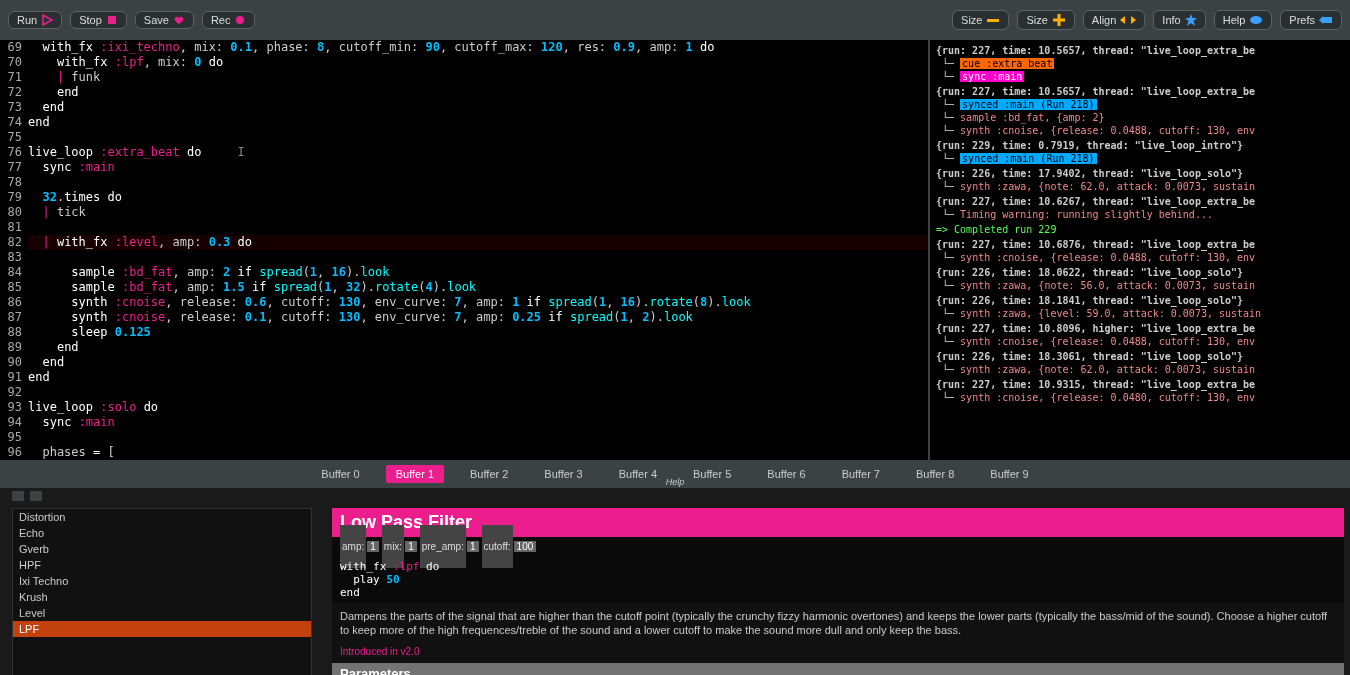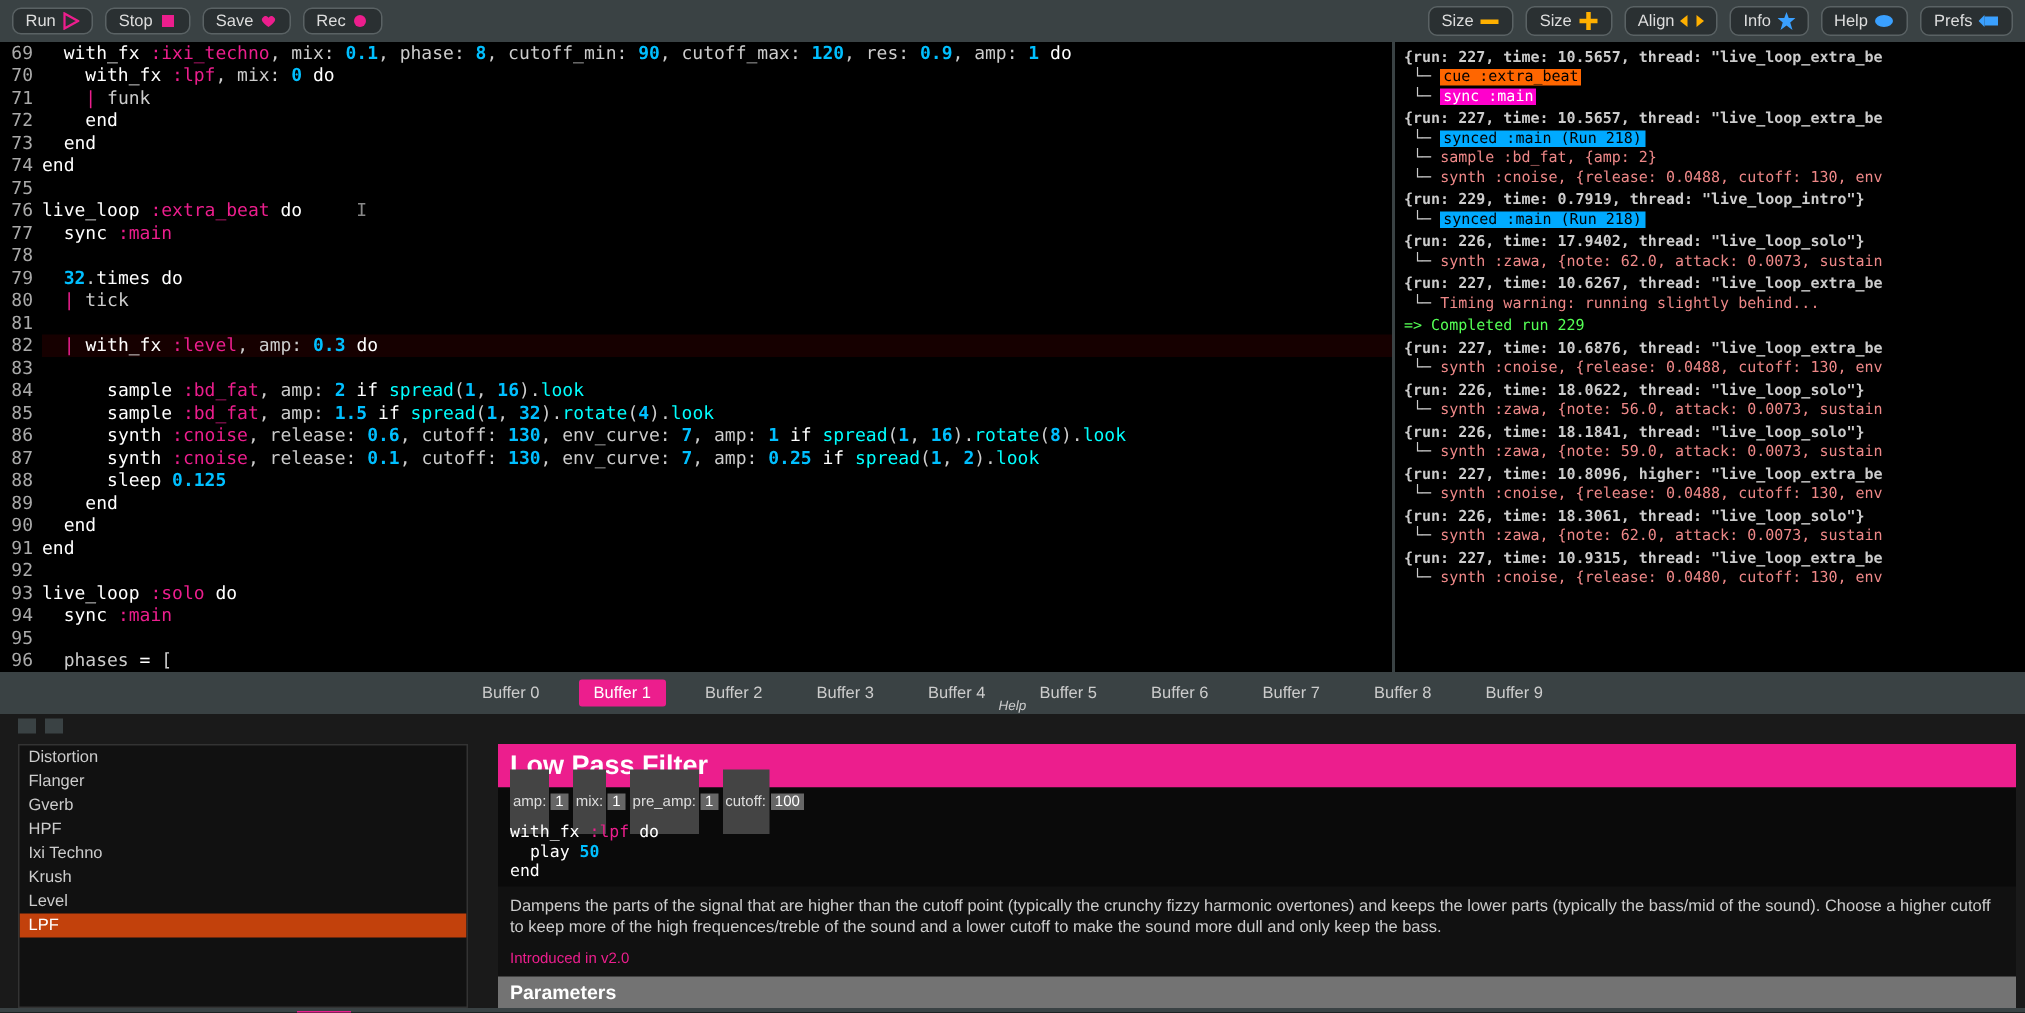"Run" .toolbar { height: 28px -> 40px }
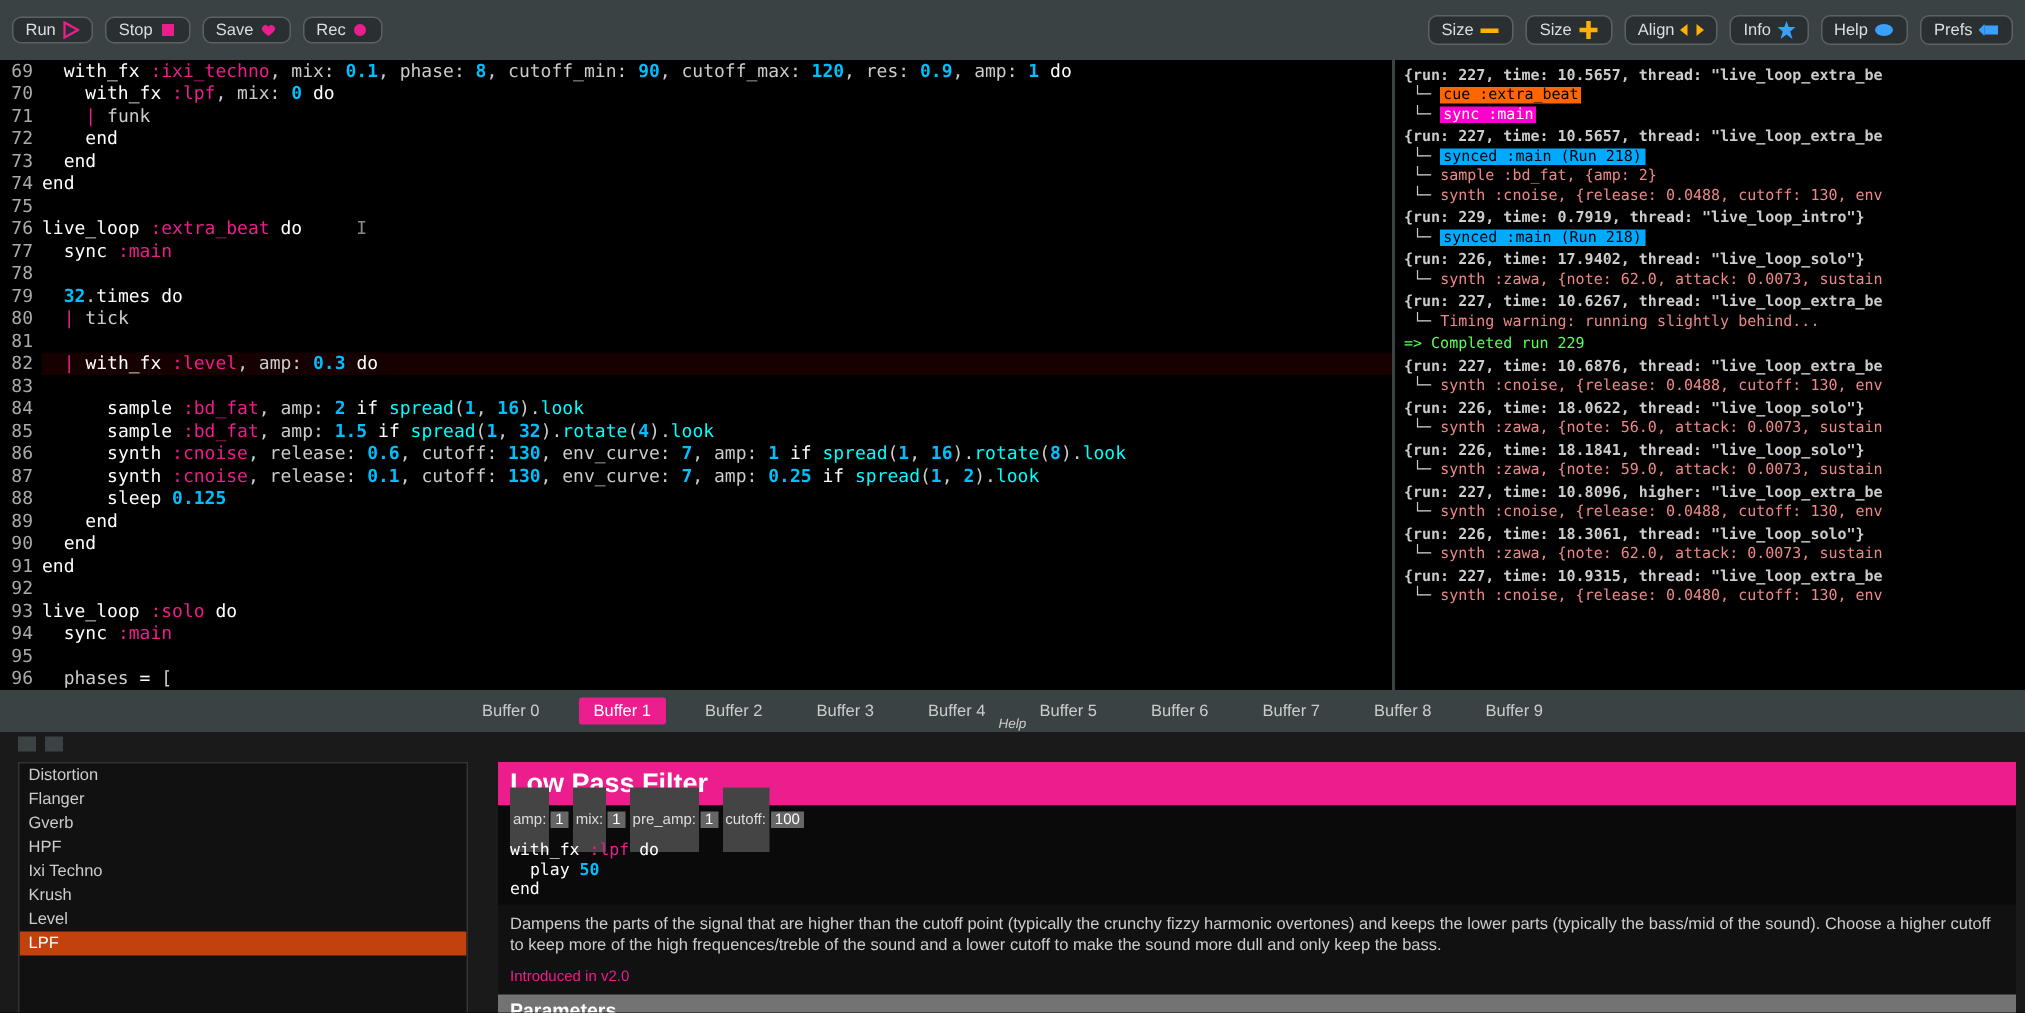"synth :zawa, {note: 59.0, attack:" span.log-sub { text: note -> level }
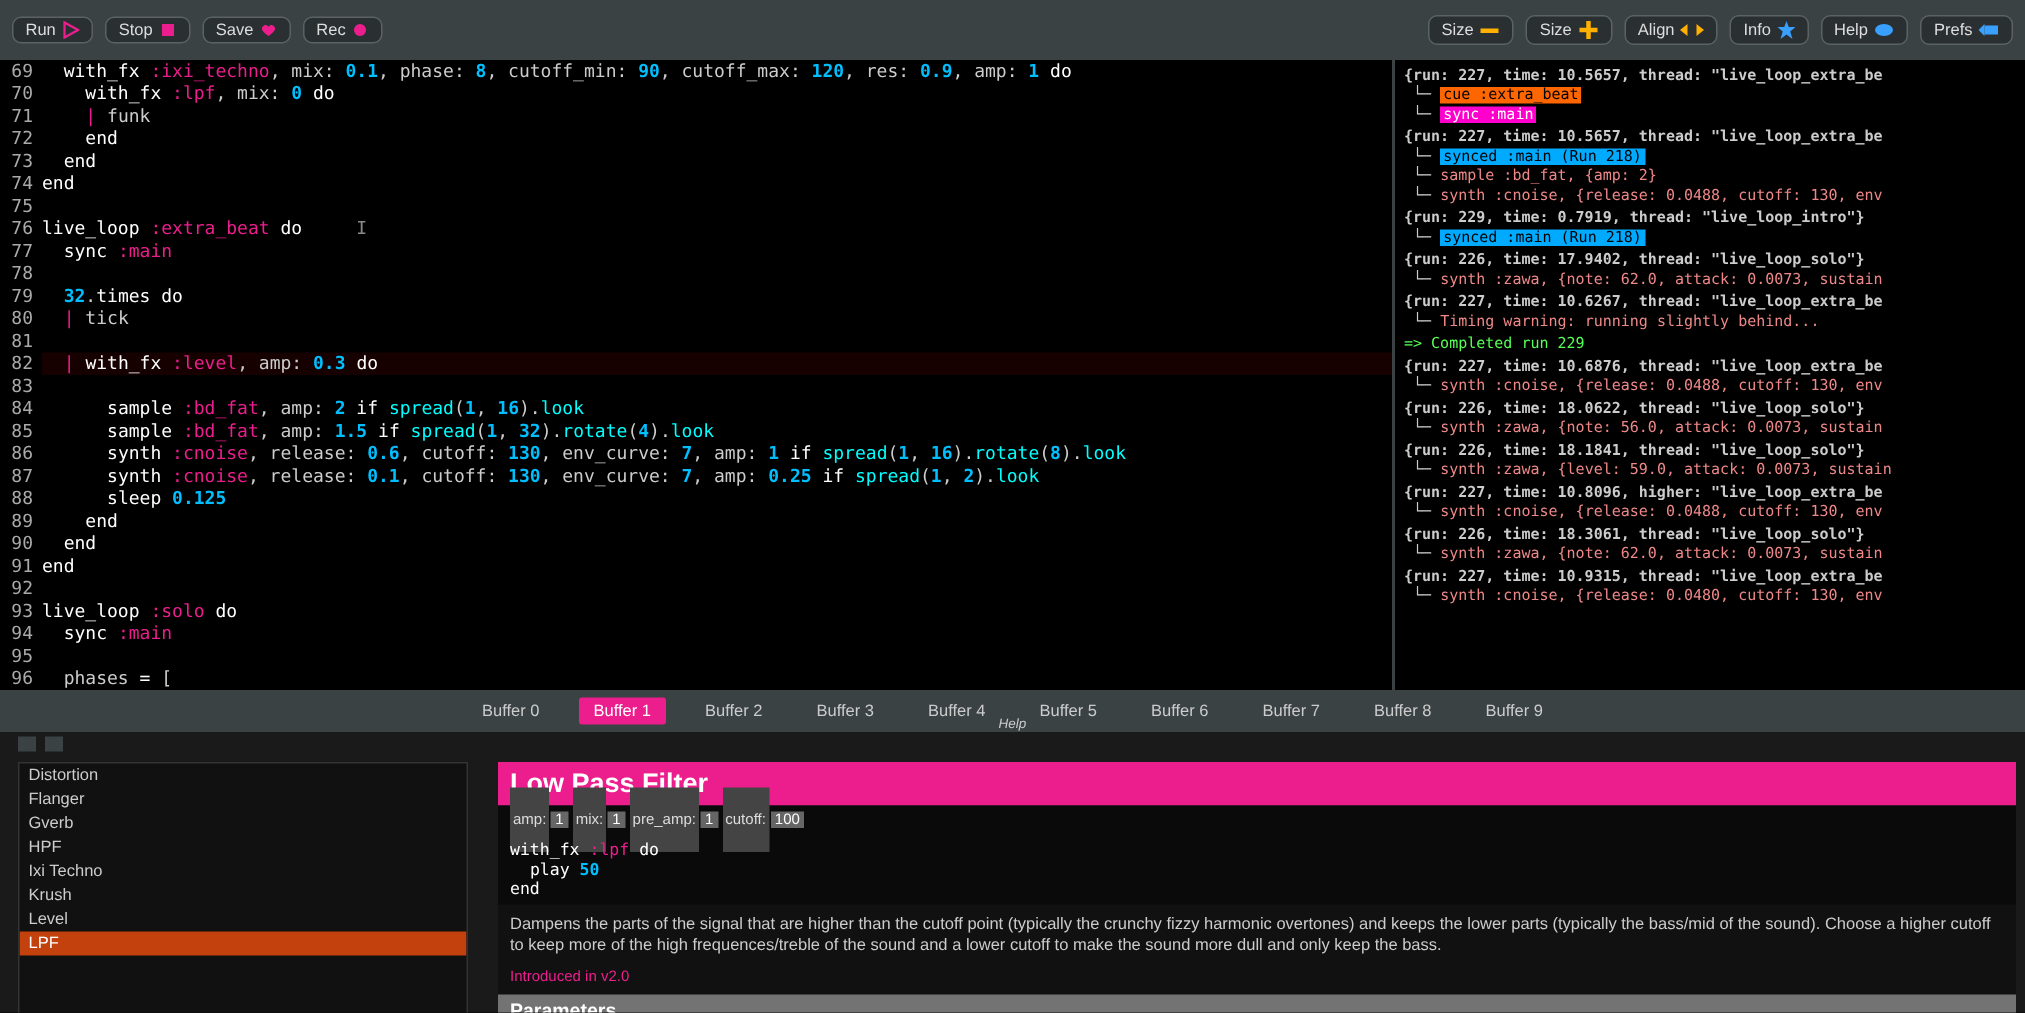"Echo" div.fx-item { html: none -> <div>Echo</div> }
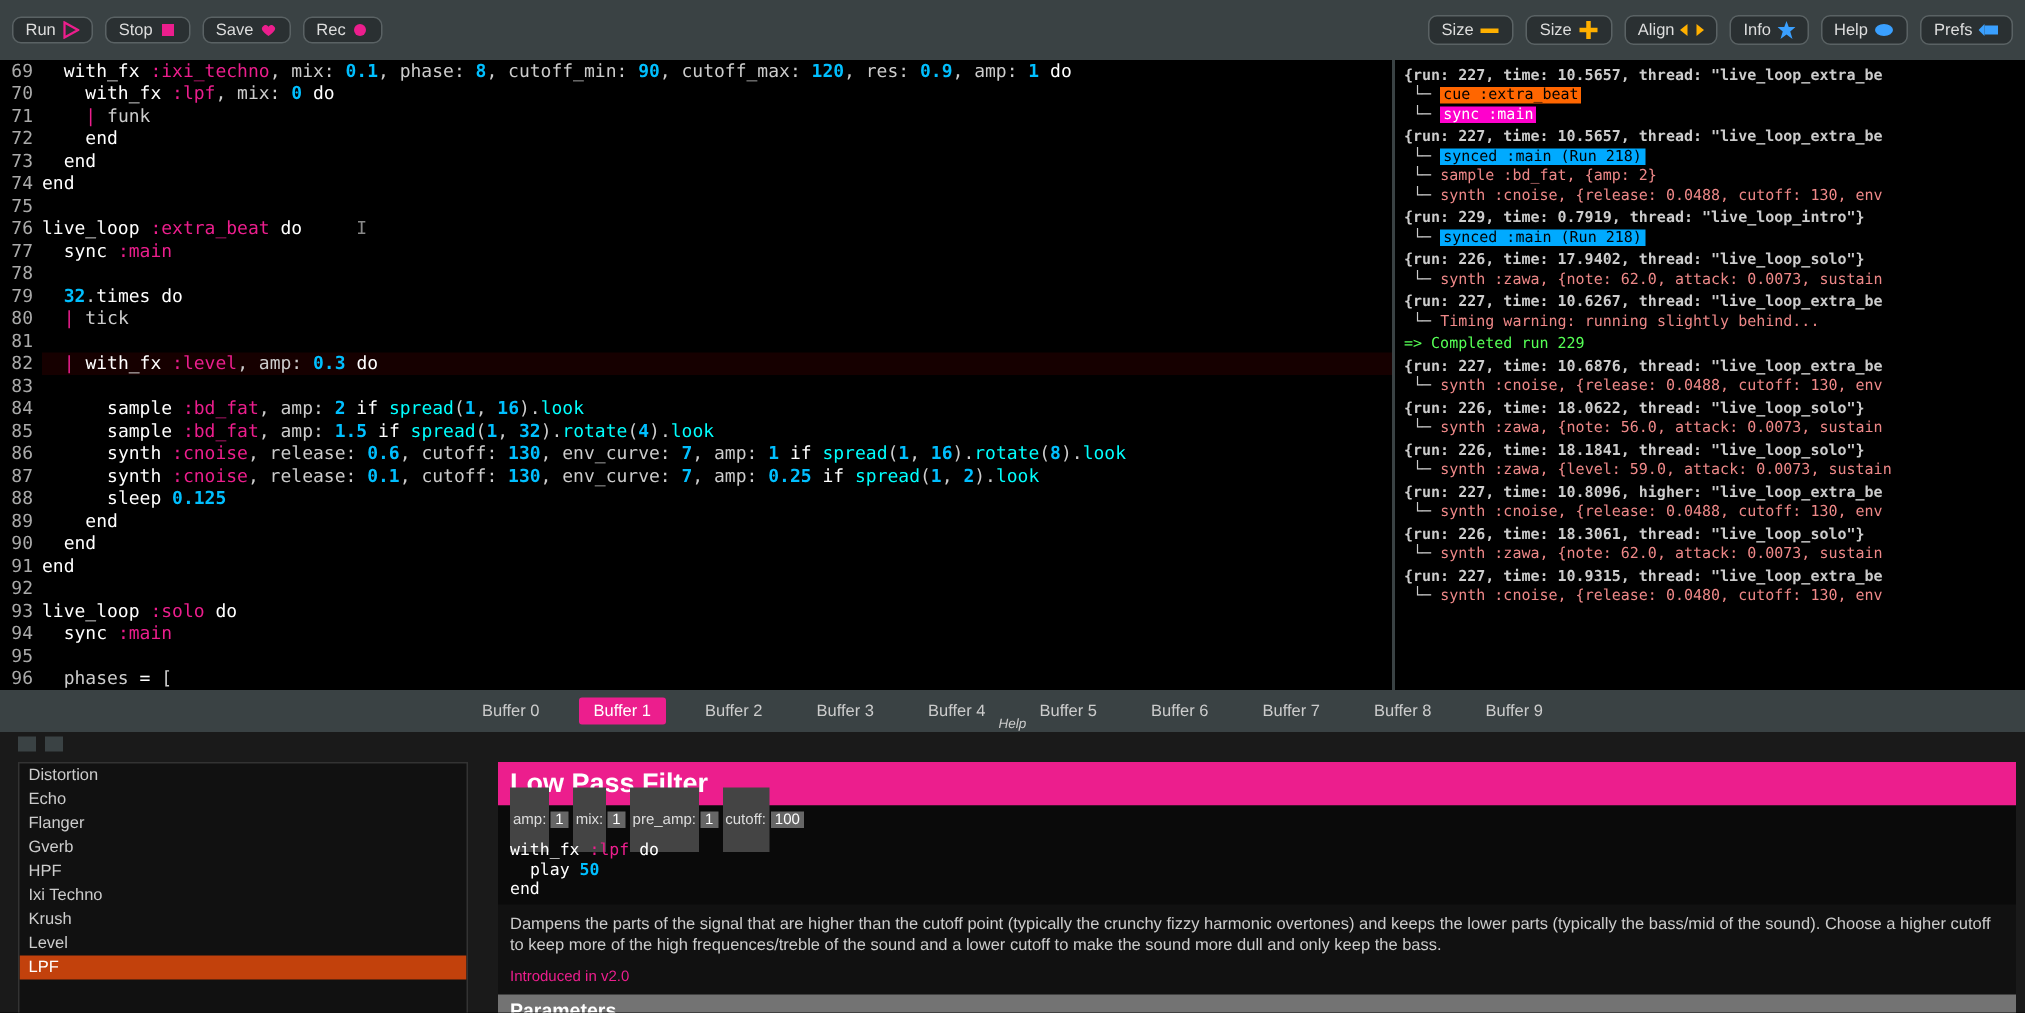"Flanger" div.fx-item { html: <div>Flanger</div> -> none }
